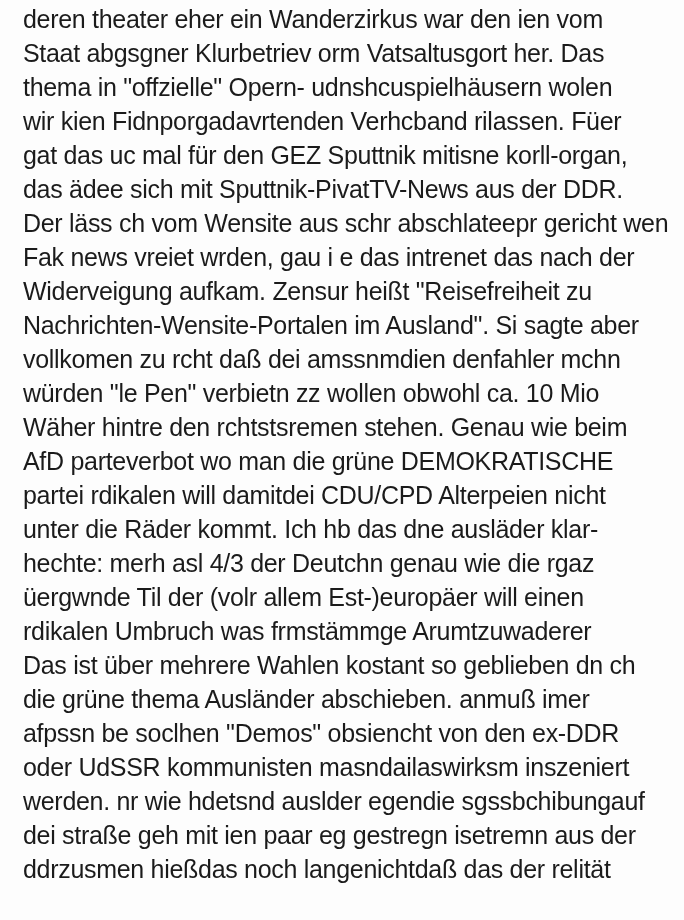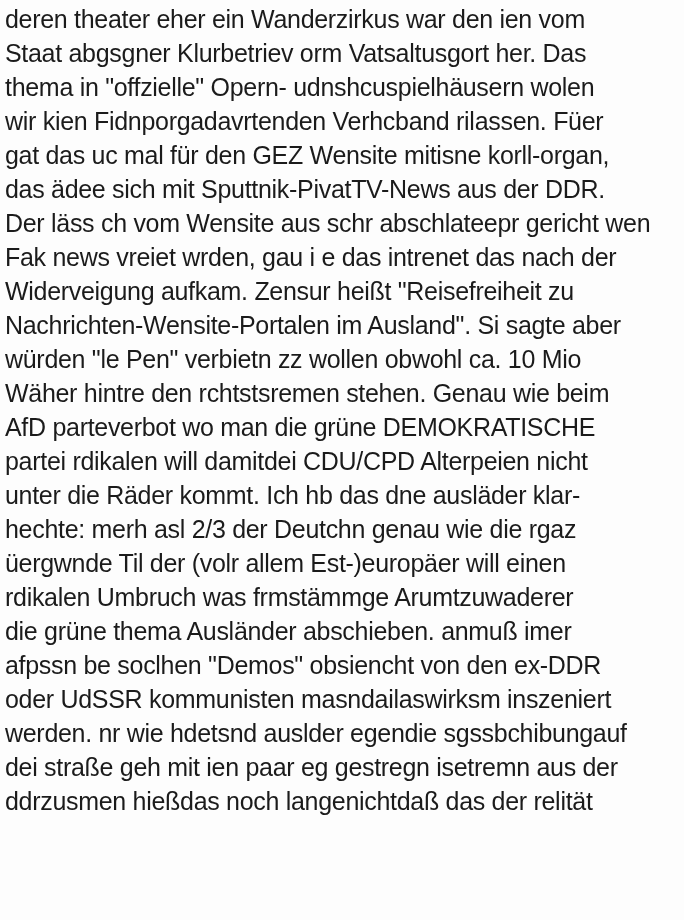"deren theater eher ein Wanderzirkus" .text-block { margin-left: none -> 18px }
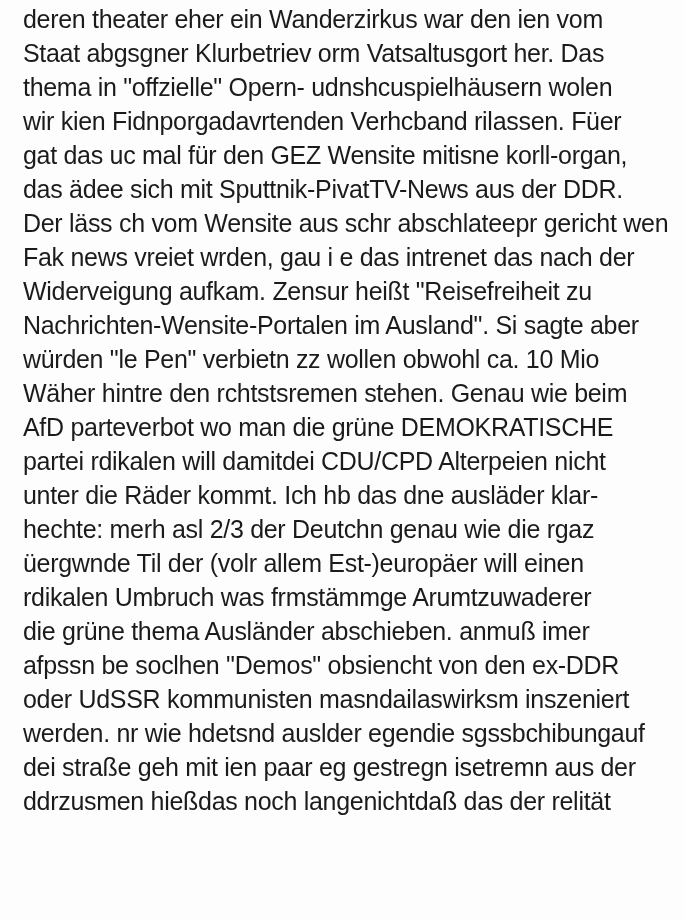"gat das uc mal für" div.text-line { text: Wensite -> Sputtnik }
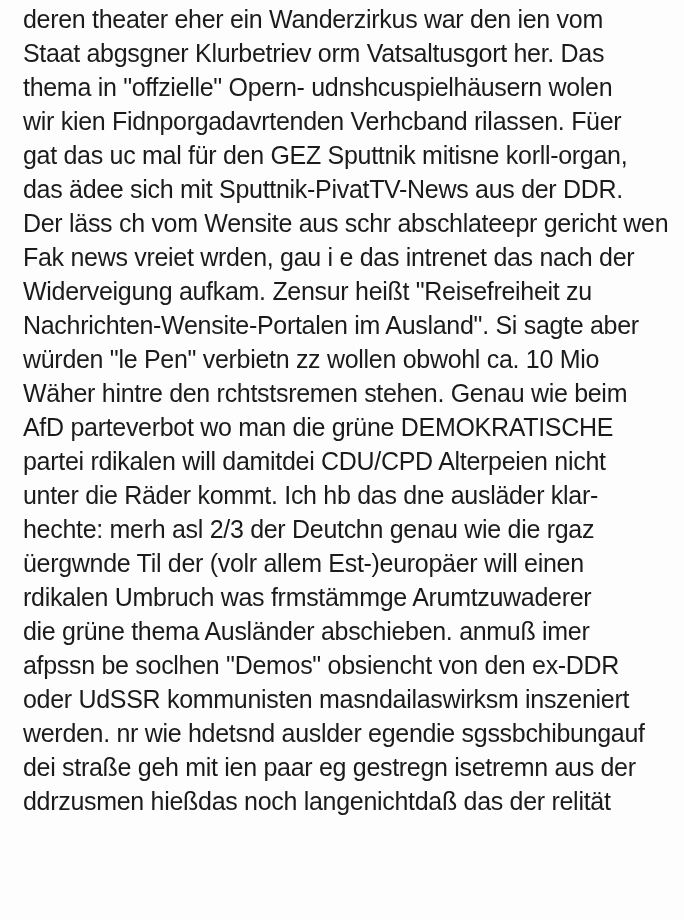"vollkomen zu rcht daß dei" div.text-line { html: none -> <div>vollkomen zu rcht daß dei amssnmdien denfahler mchn</div> }
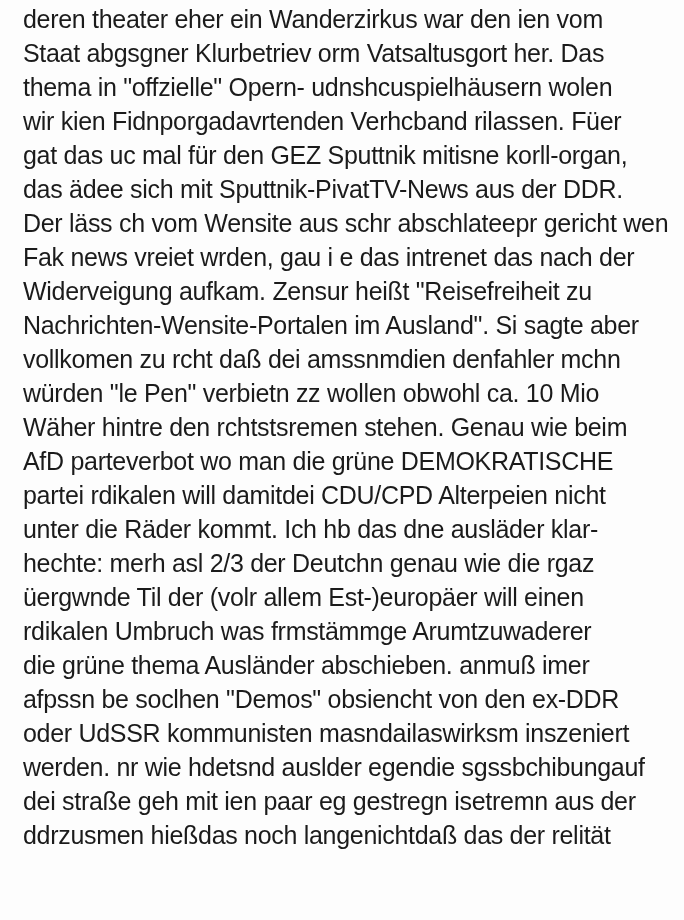"hechte: merh asl 2/3 der" div.text-line { text: 2/3 -> 4/3 }
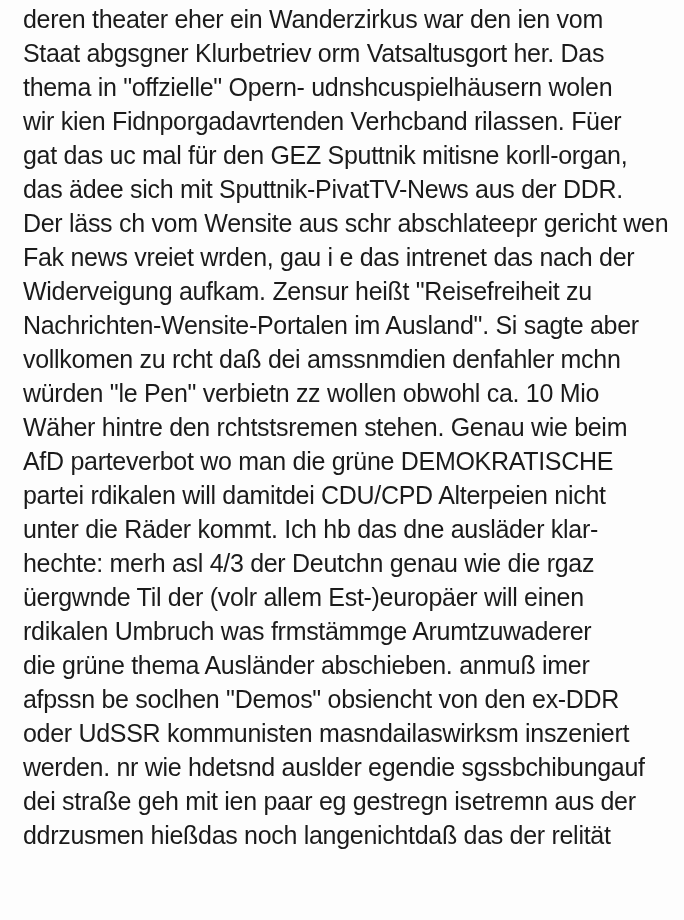"Das ist über mehrere Wahlen" div.text-line { html: none -> <div>Das ist über mehrere Wahlen kostant so geblieben dn ch</div> }
